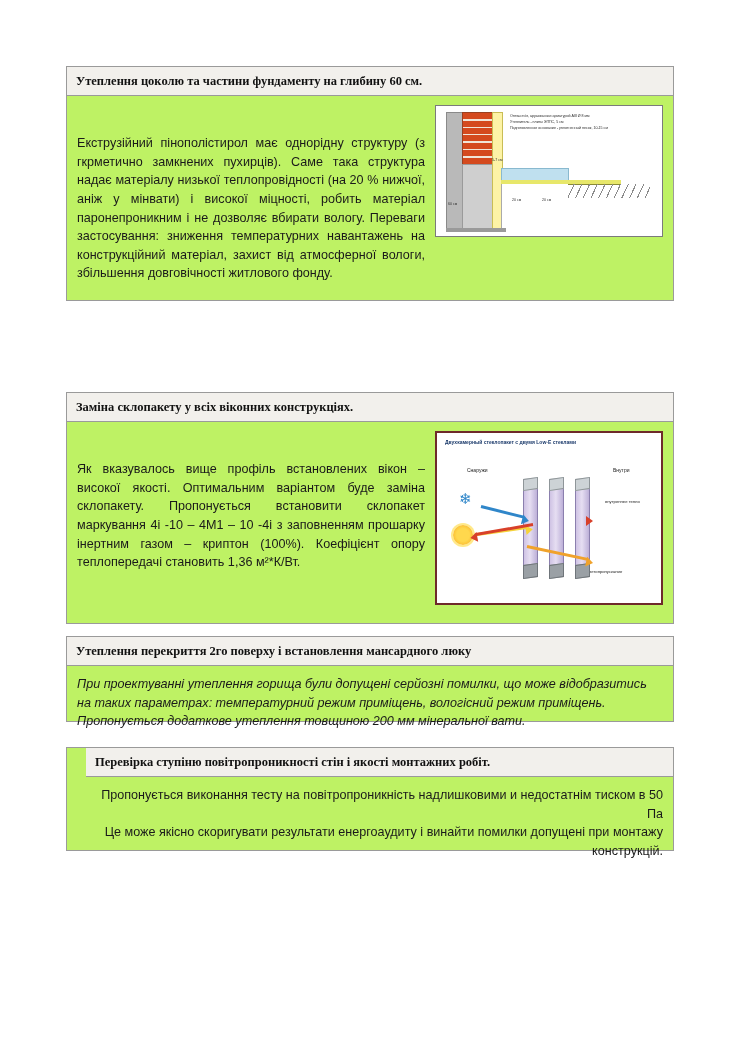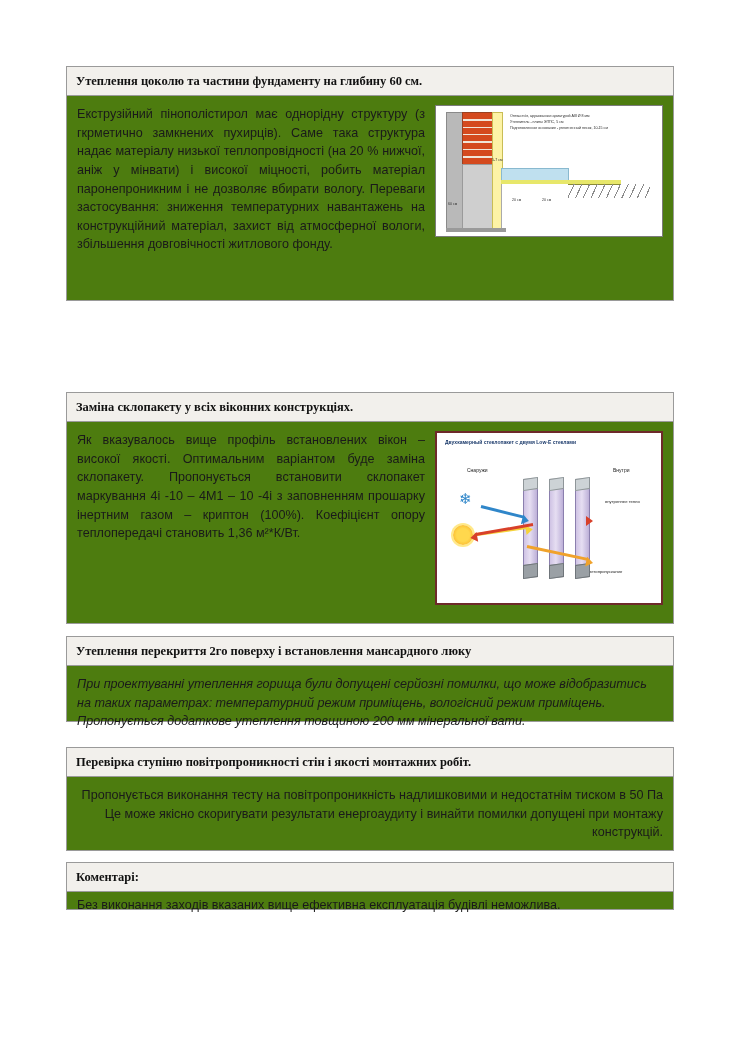"Утеплення цоколю та частини фундаменту" .section { background: #4d7c0f -> #bef264 }
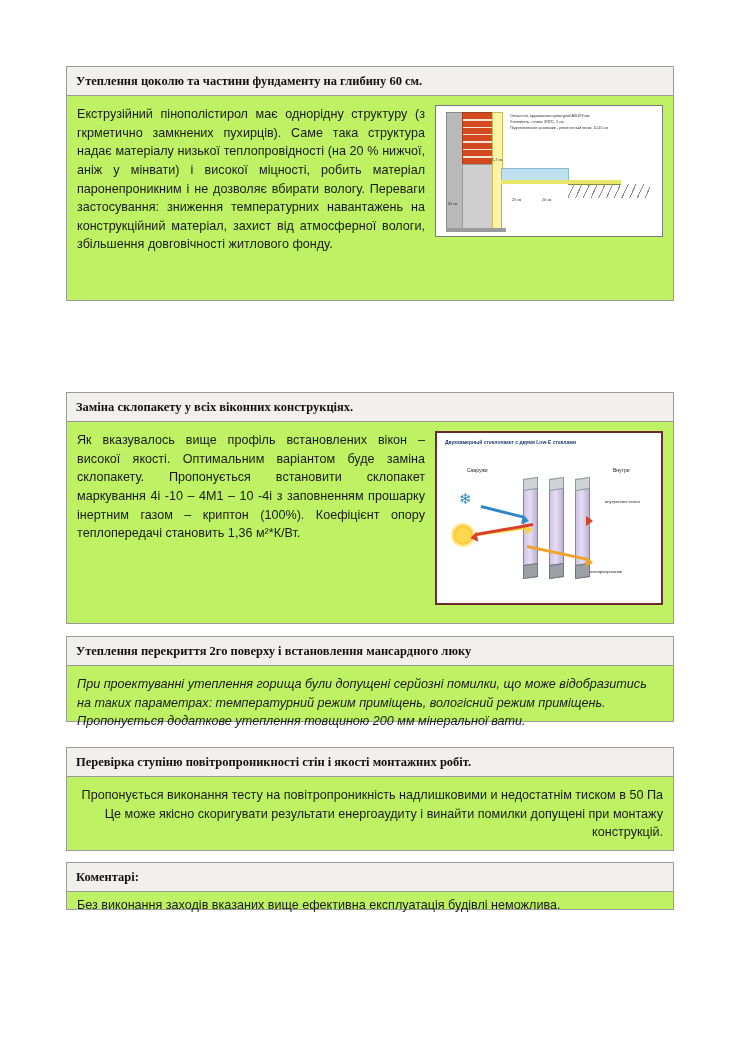"Екструзійний пінополістирол має" .col-text { margin-top: none -> 29px }
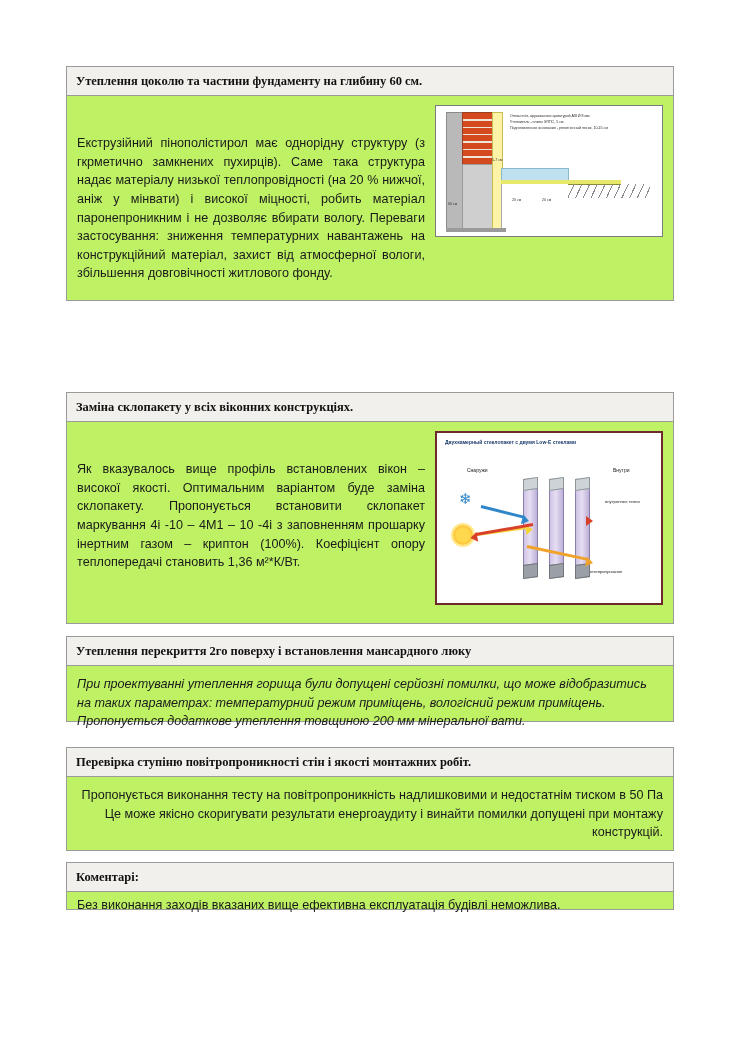"Перевірка ступіню повітропроникності" div.section { padding-left: none -> 19px }
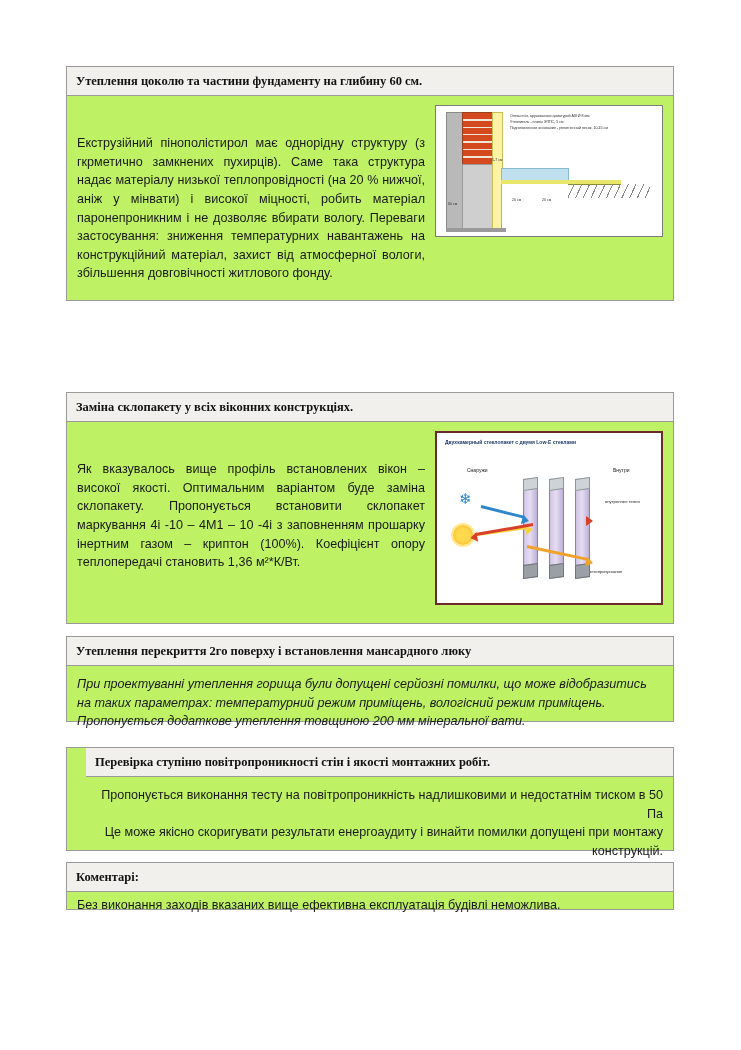"Коментарі:" div.section { html: <div> <div>Коментарі:</div> <div> <p>Без виконання заходів вказаних вище ефективна експлуатація будівлі неможлива.</p> </div> </div> -> none }
